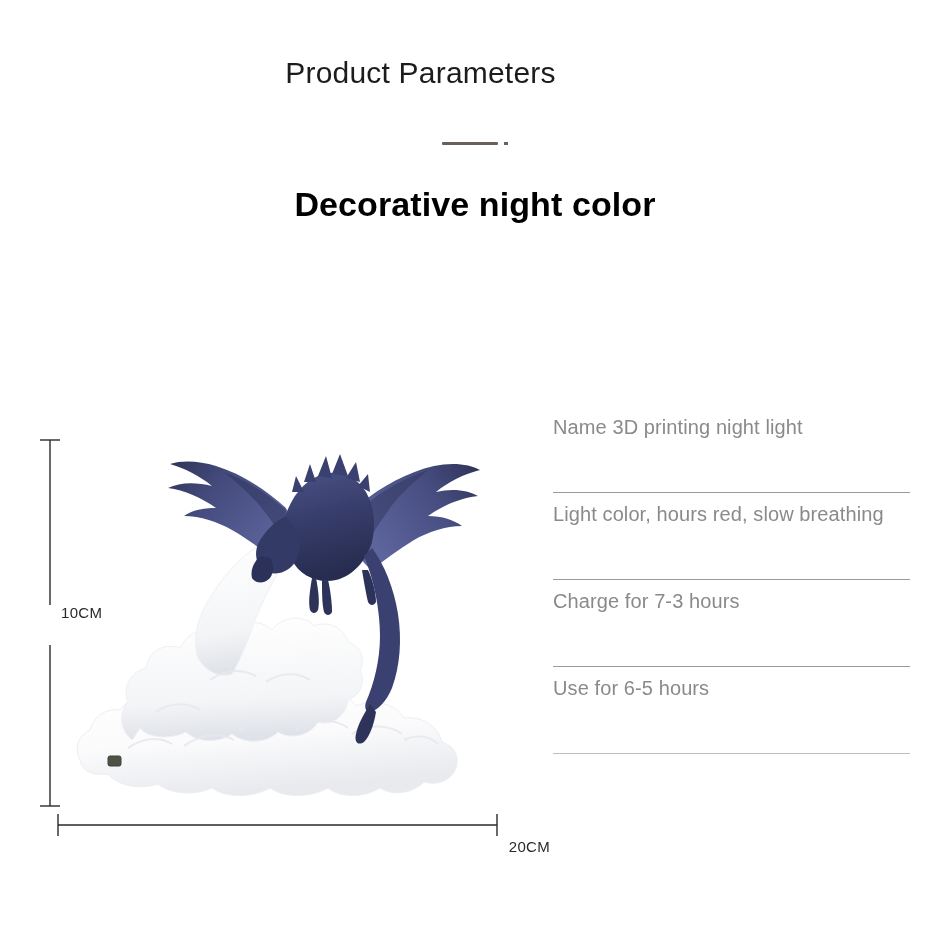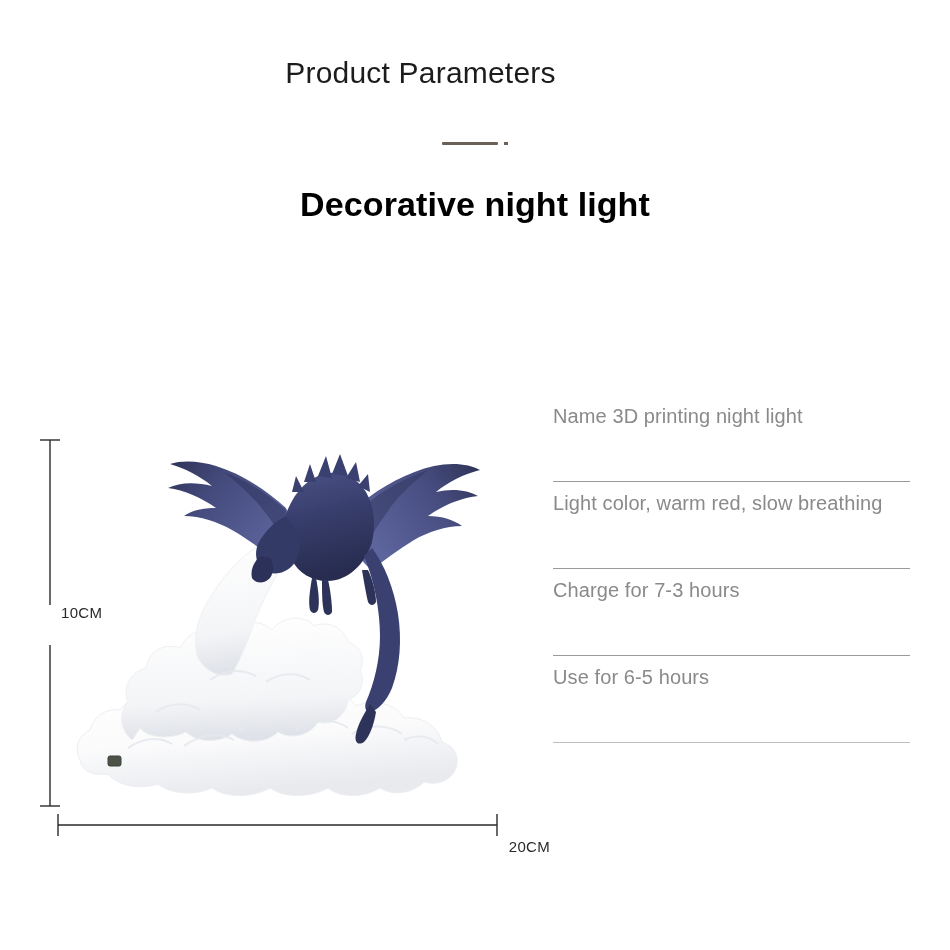"Decorative night light" div.product-name { text: light -> color }
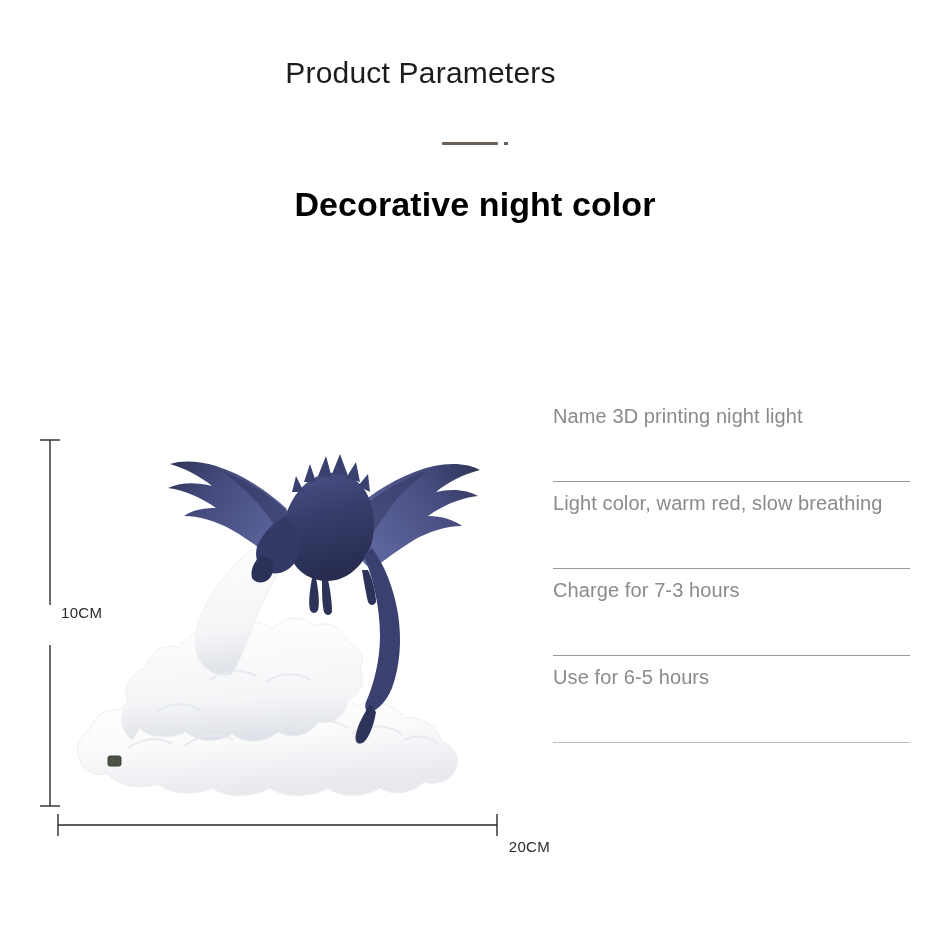"Name 3D printing night light" .spec-list { top: 395px -> 406px }
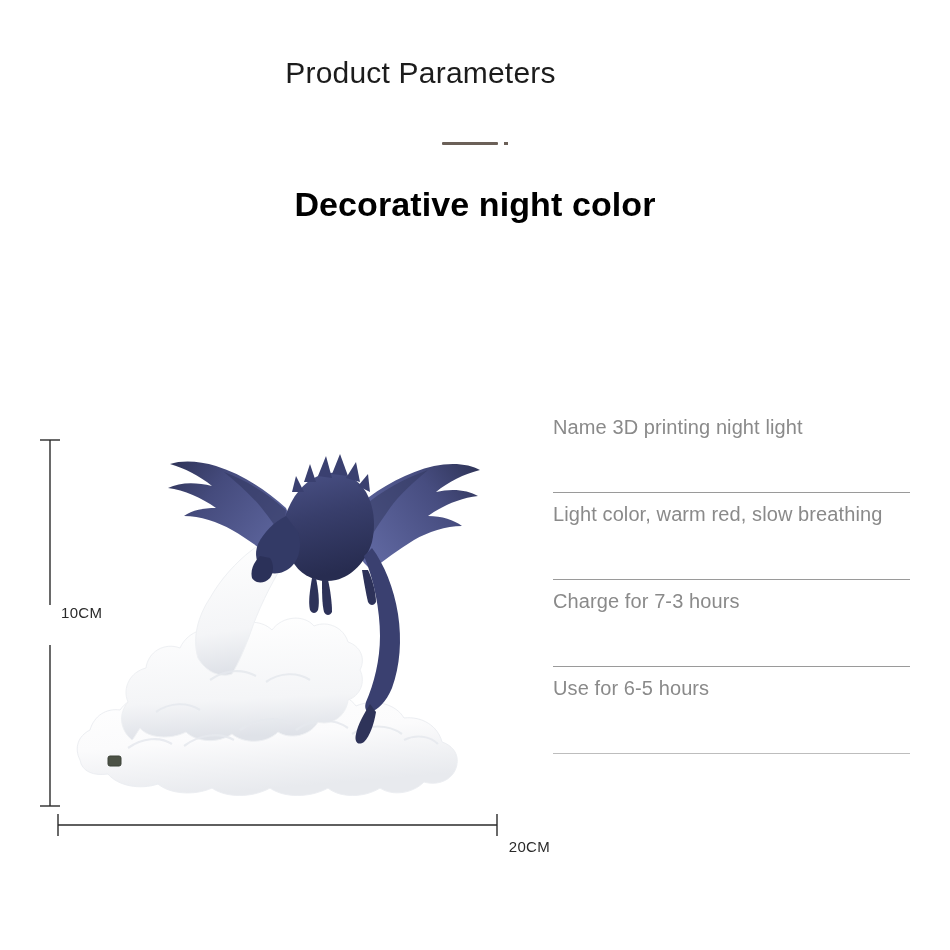"Light color, warm red, slow" span.spec-text { text: warm -> hours }
